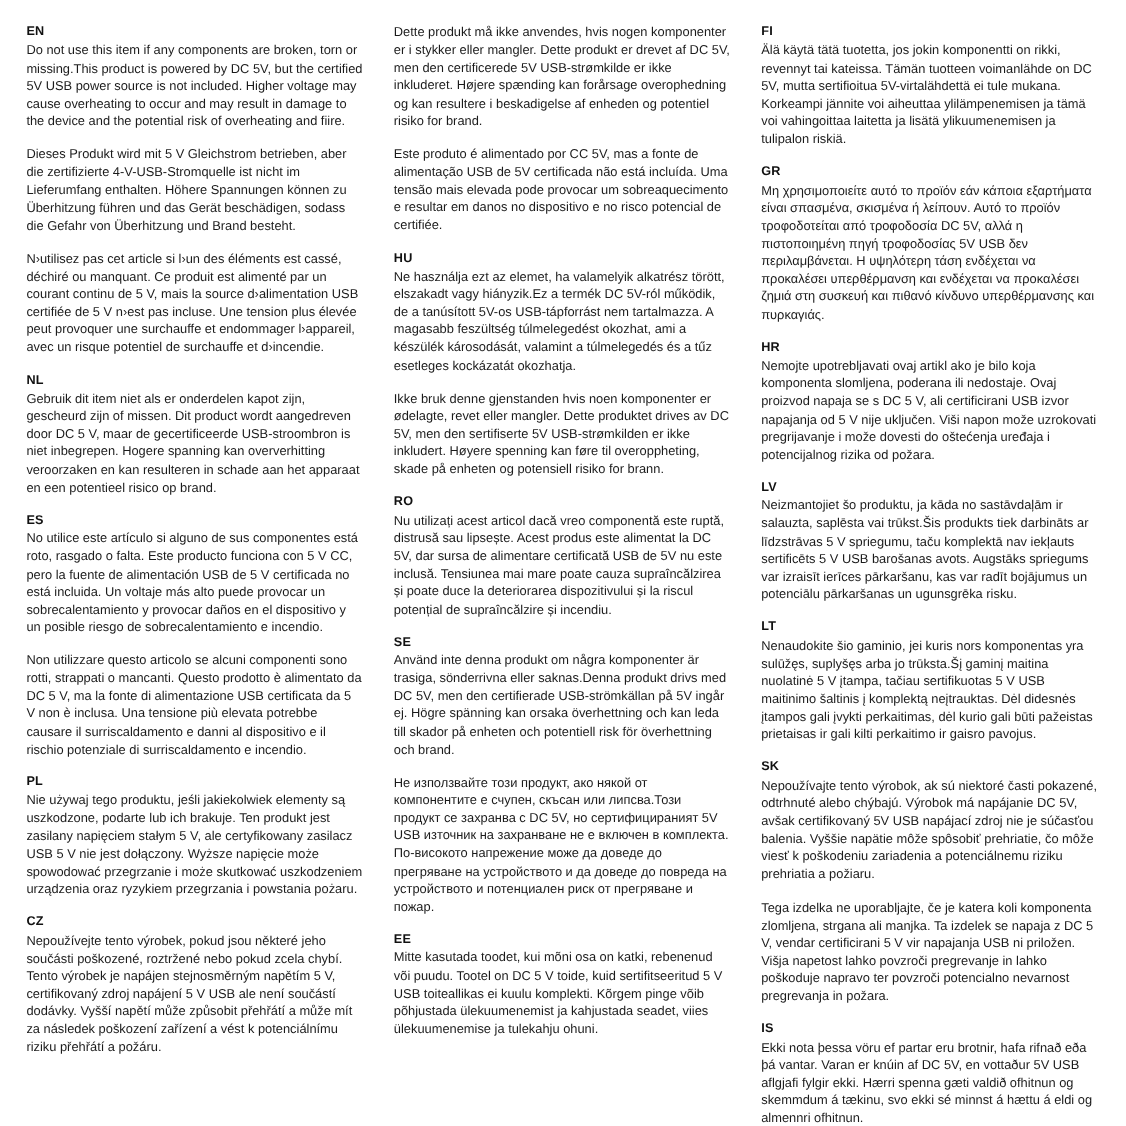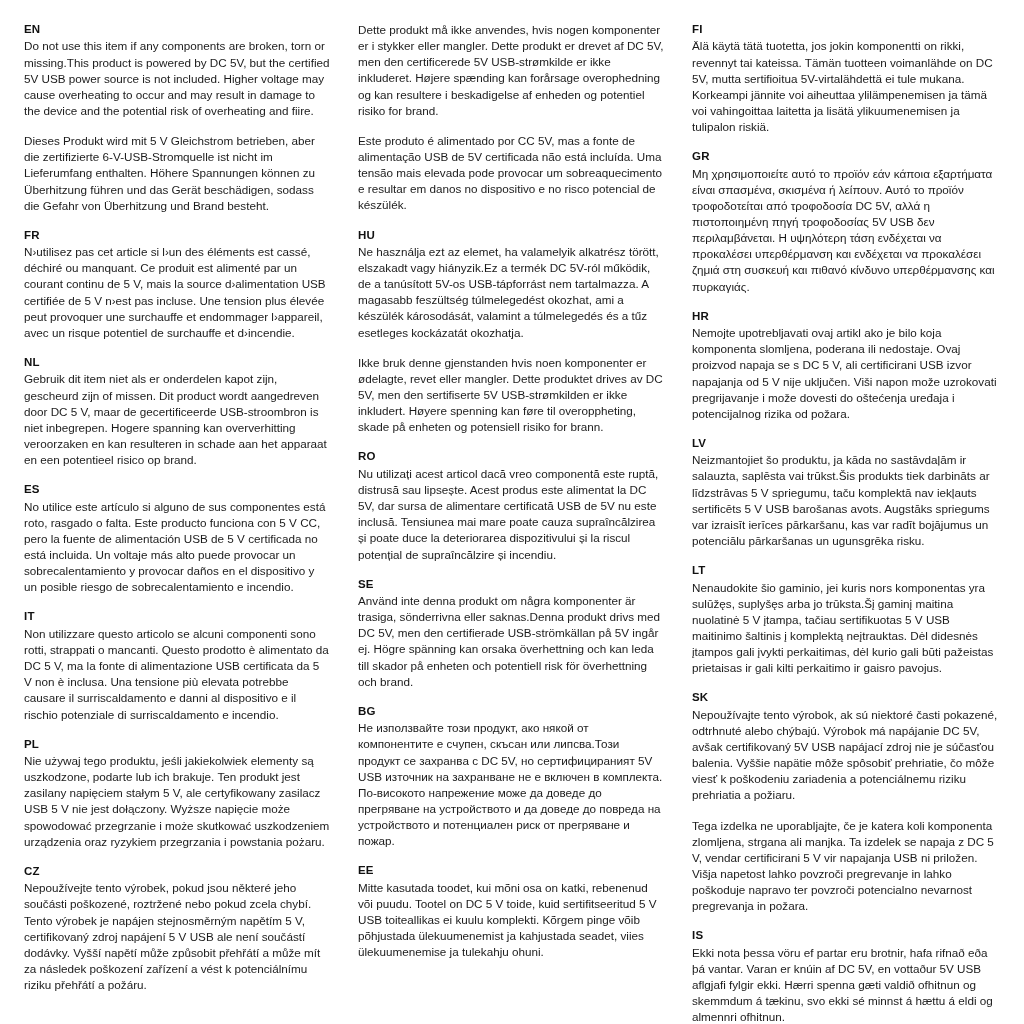"Dieses Produkt wird mit 5" div.lang-text { text: 6-V-USB-Stromquelle -> 4-V-USB-Stromquelle }
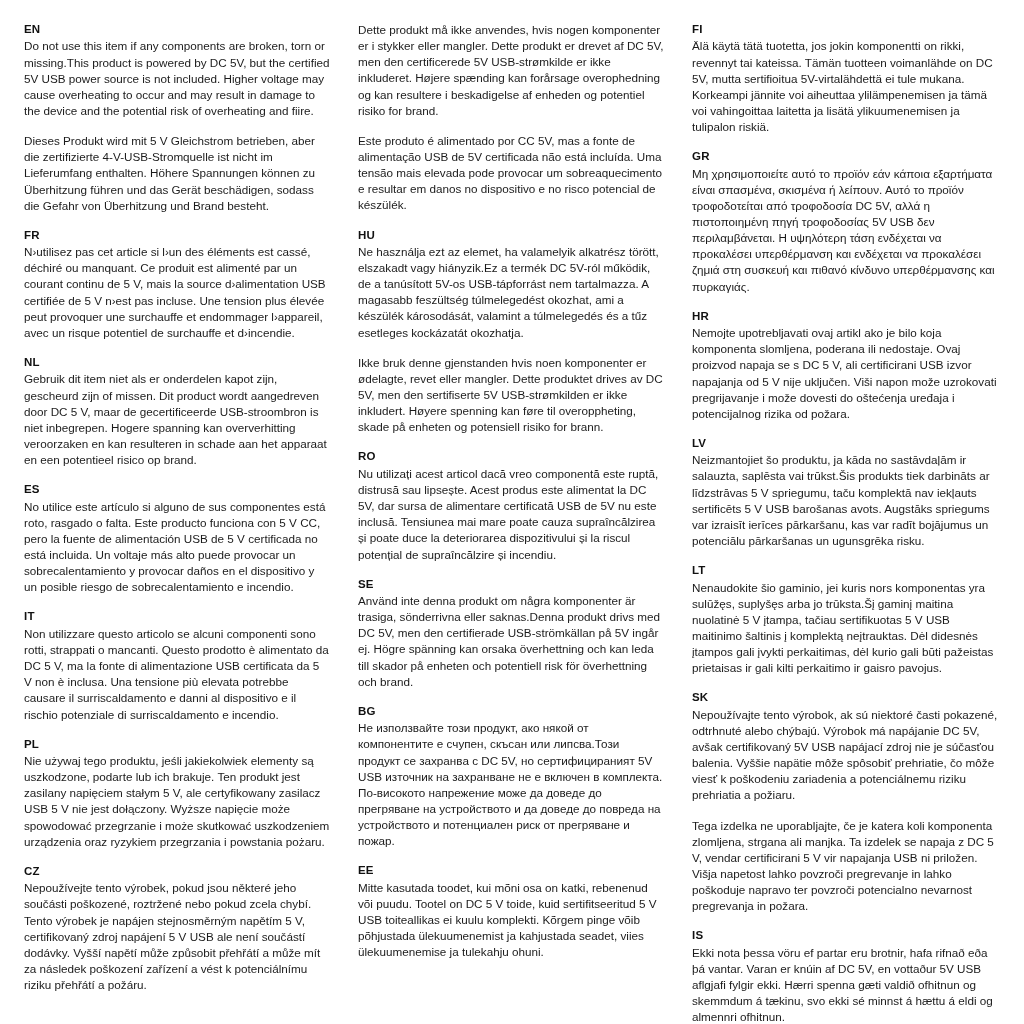"Este produto é alimentado por" div.lang-text { text: készülék -> certifiée }
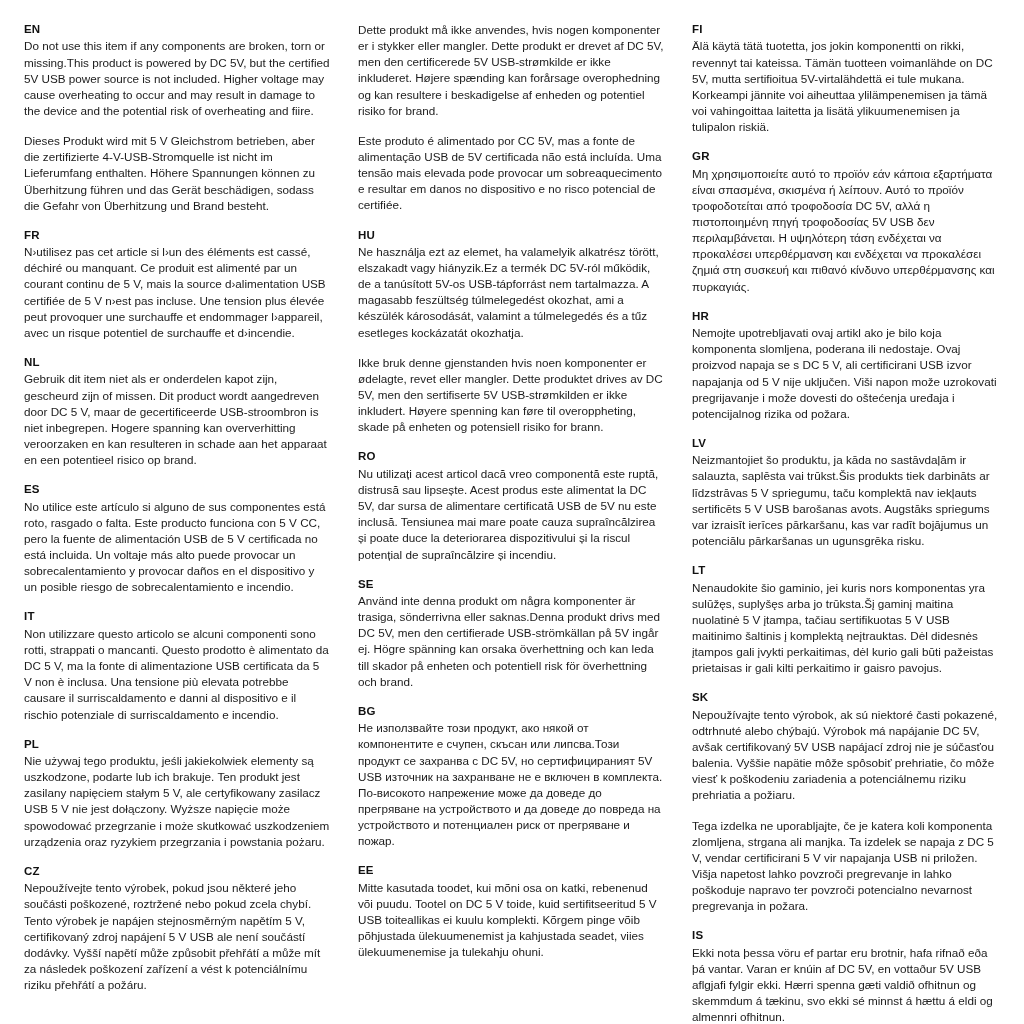"FR" div.lang-code { html: <div>FR</div> -> none }
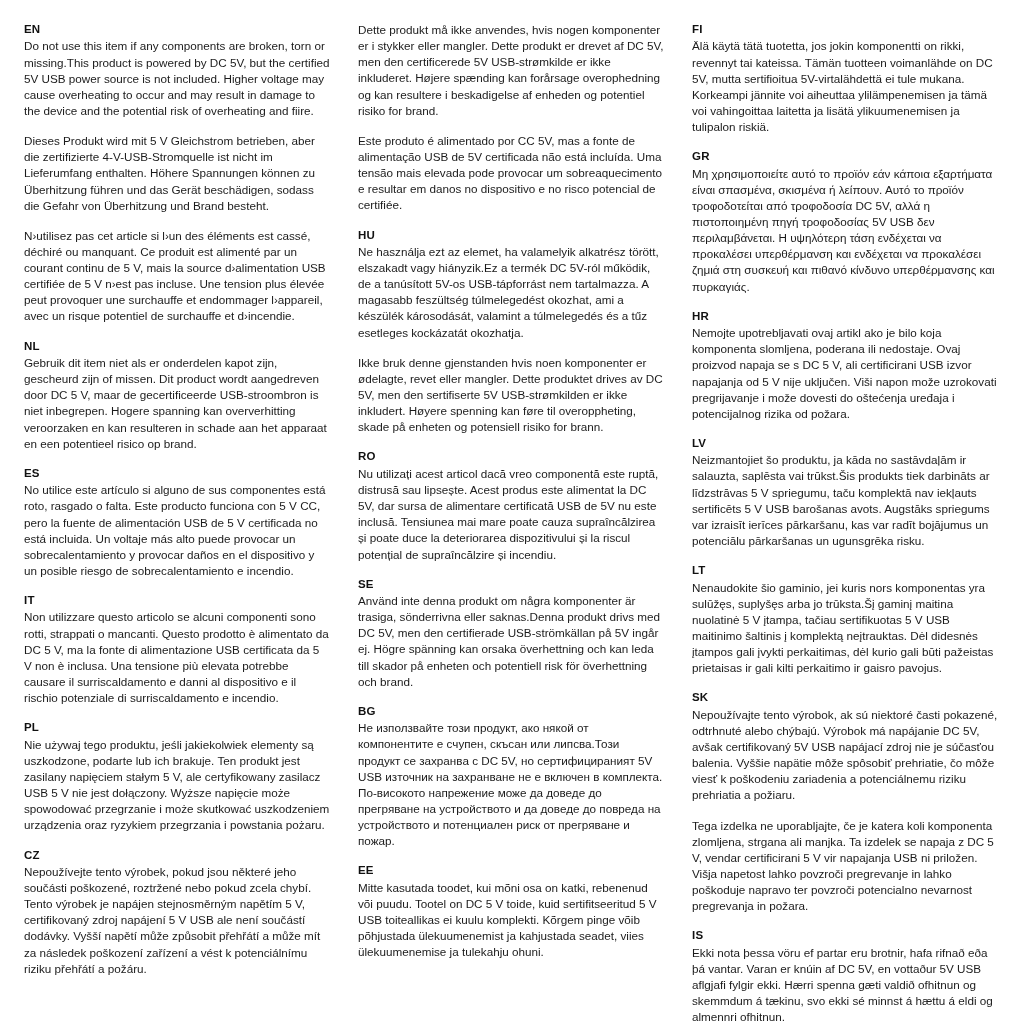"IT" div.lang-code { html: <div>IT</div> -> none }
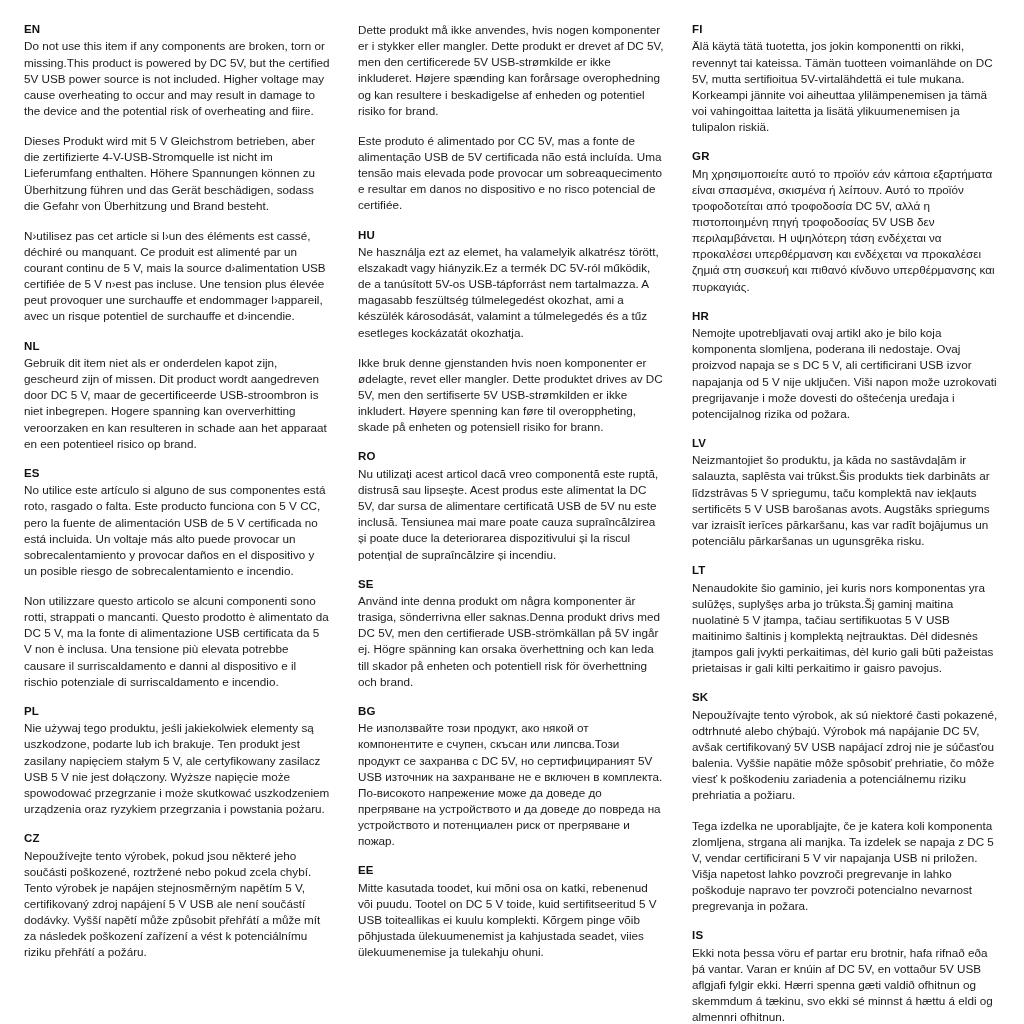"BG" div.lang-code { html: <div>BG</div> -> none }
